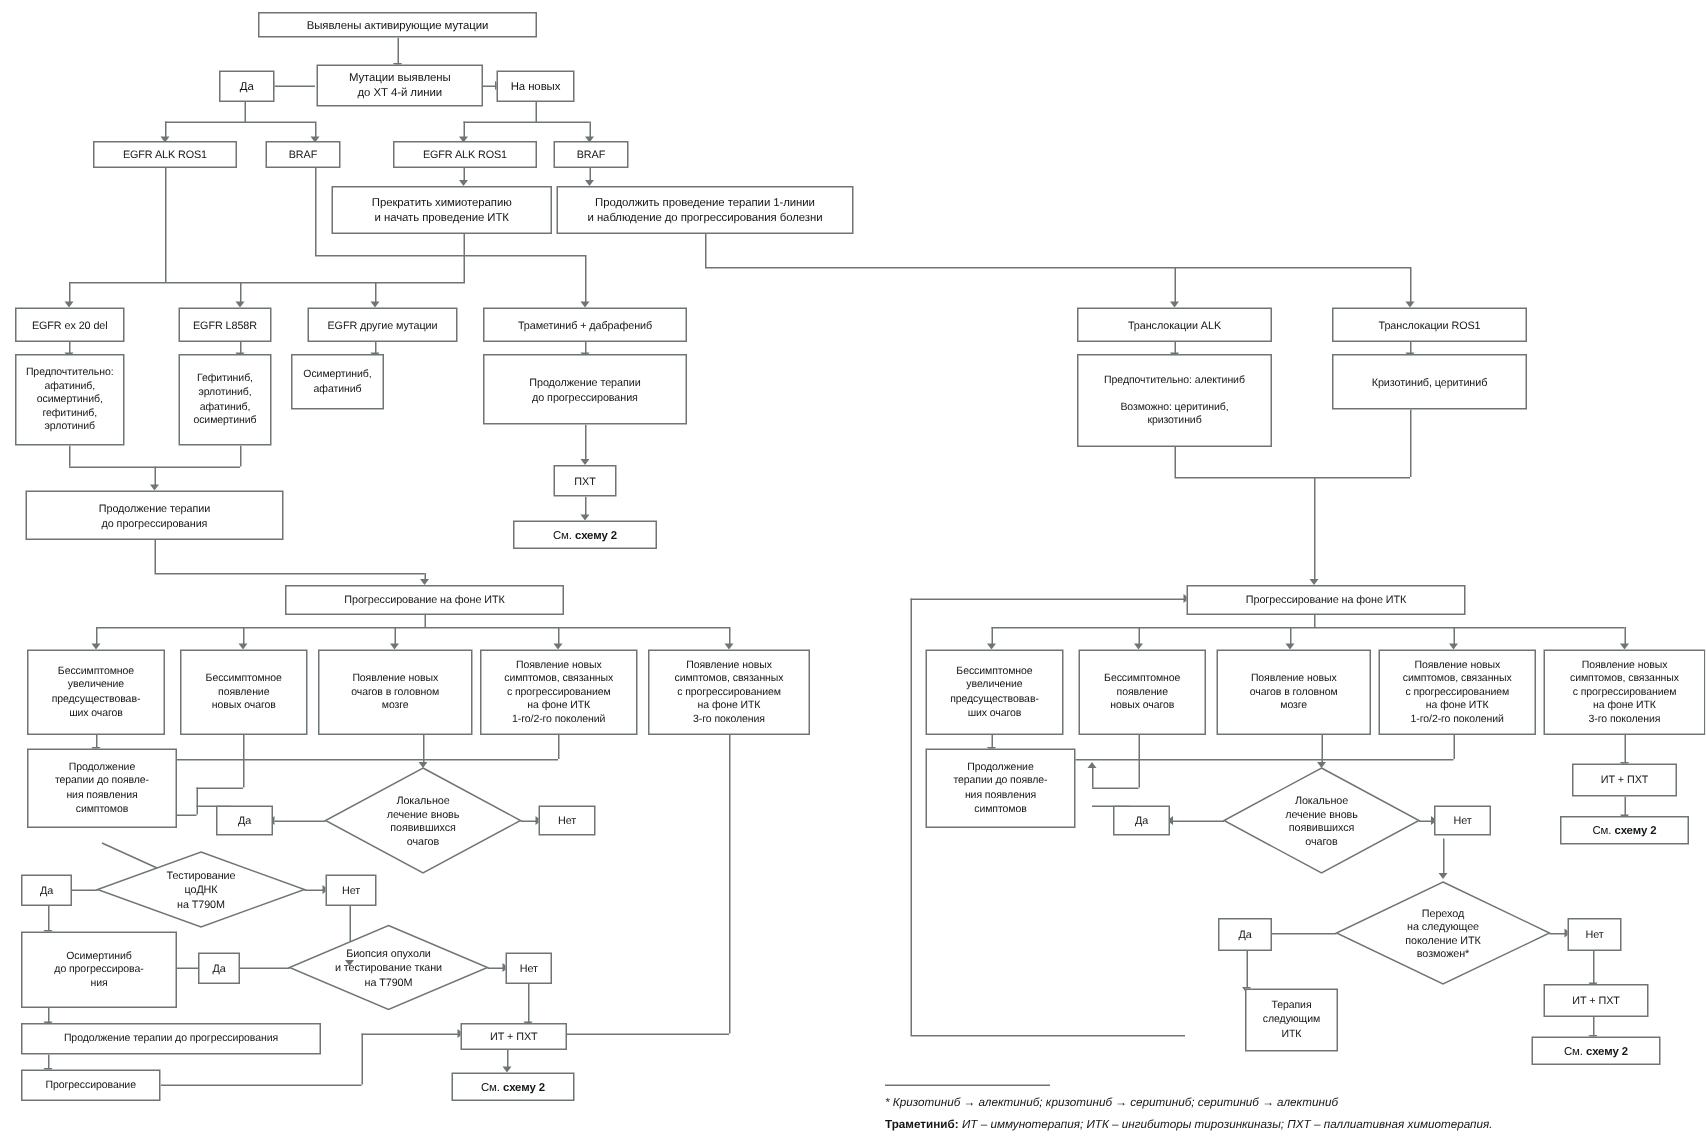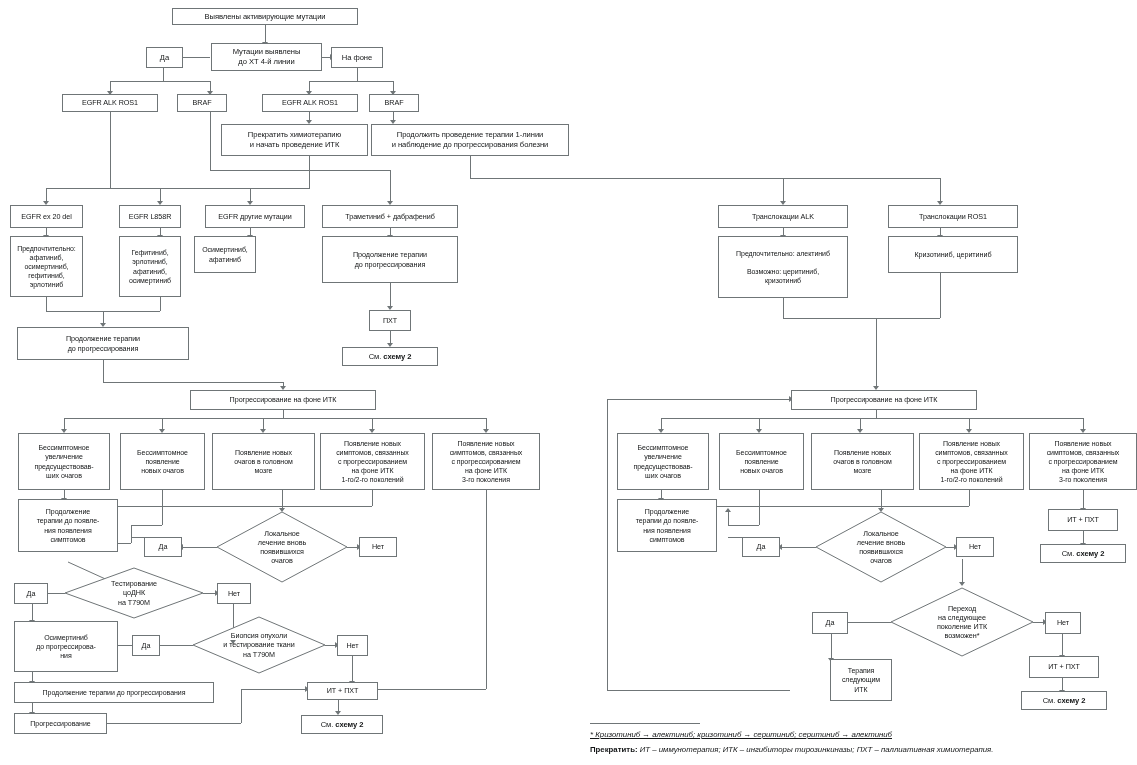"На фоне" div.node { text: фоне -> новых }
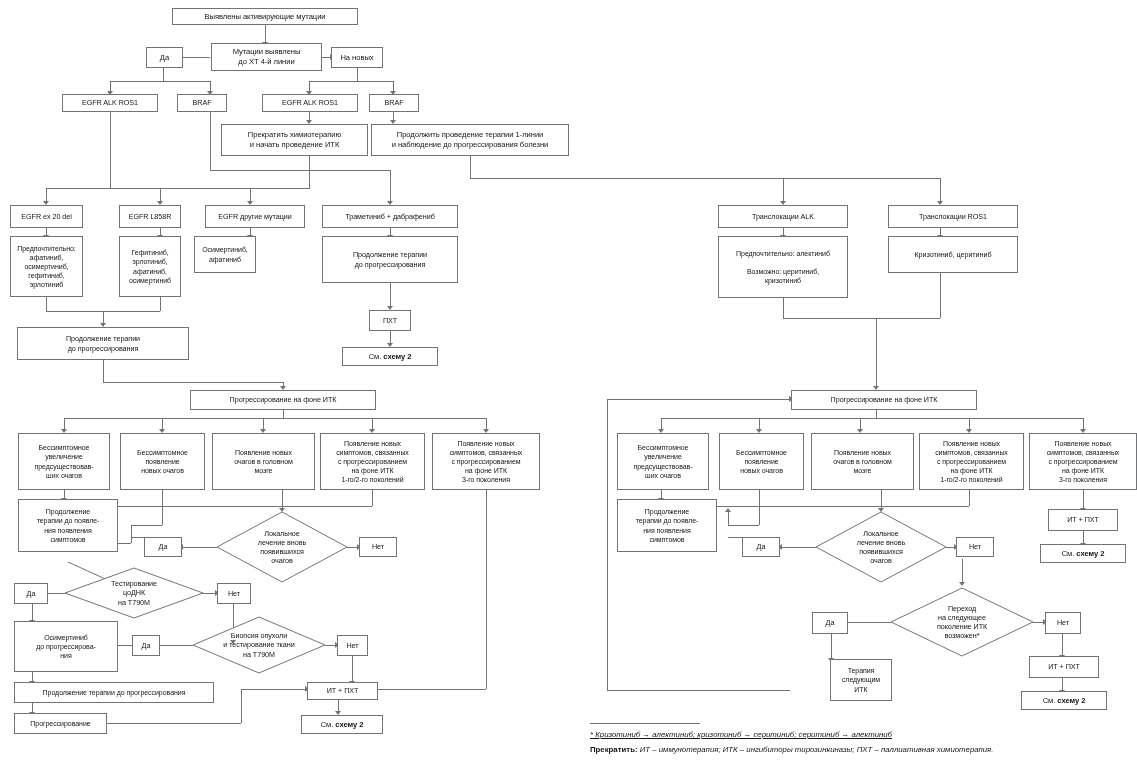"* Кризотиниб → алектиниб; кризотиниб" div.footnote { text-decoration: underline -> none }
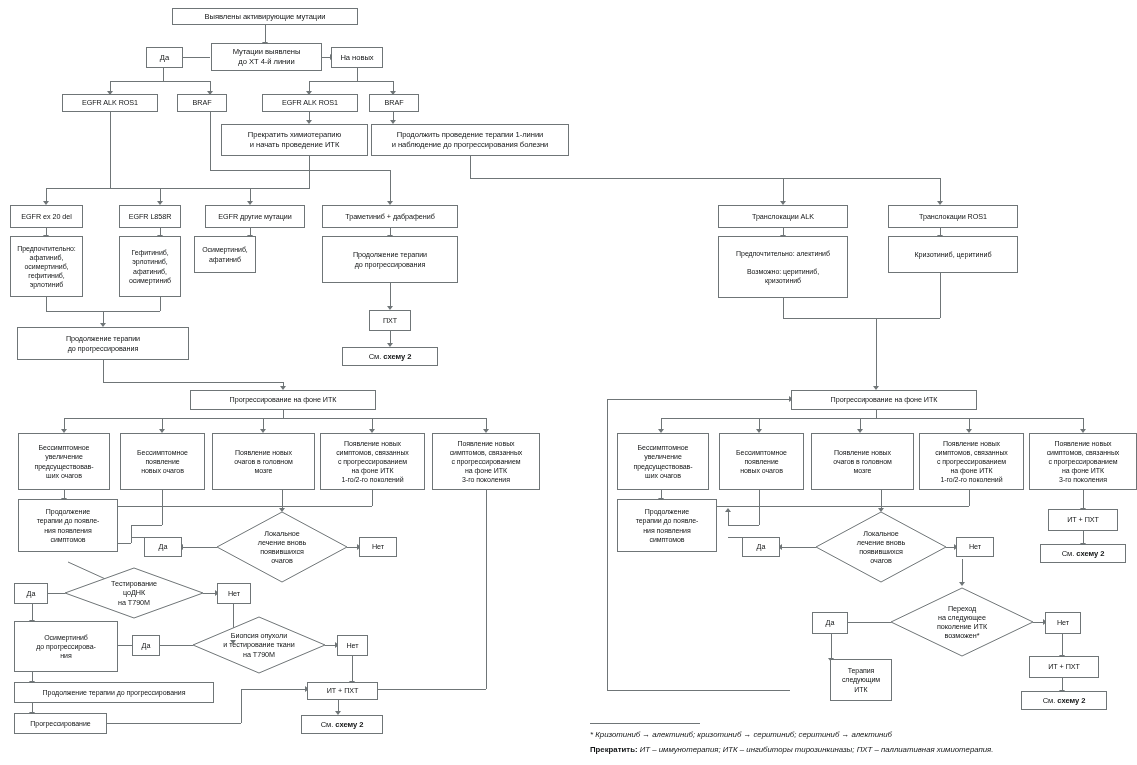"Прекратить:" b { text: Прекратить -> Траметиниб }
